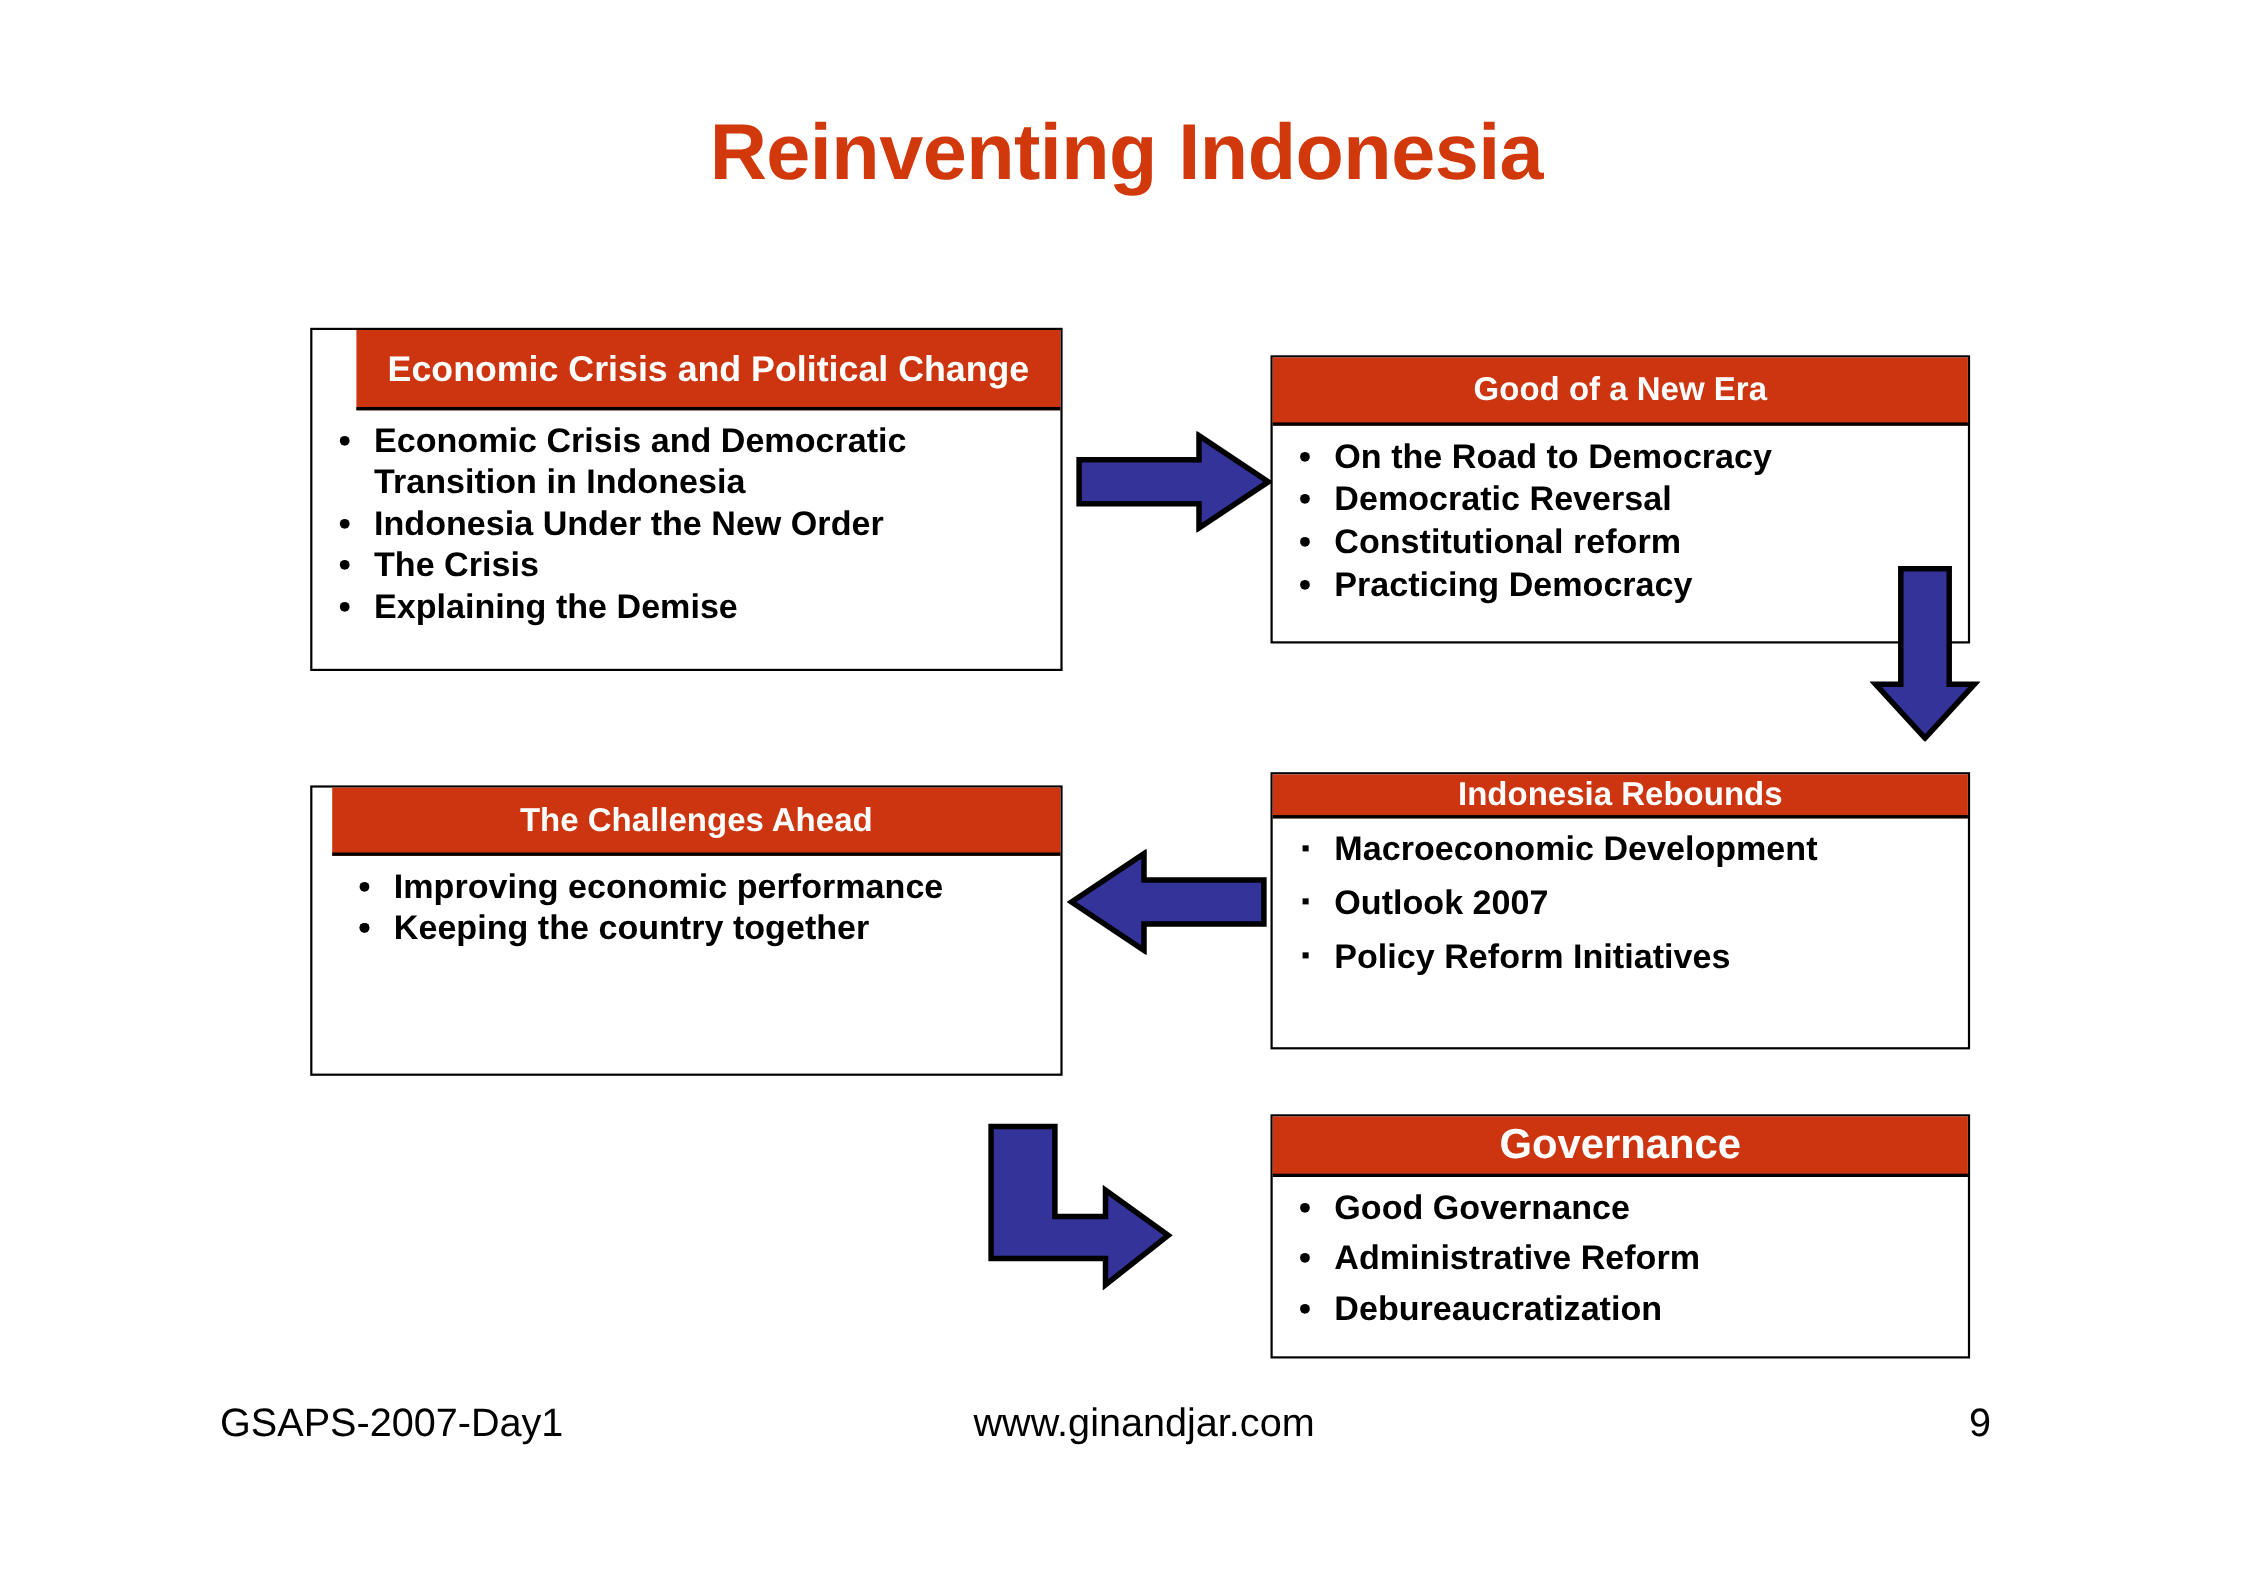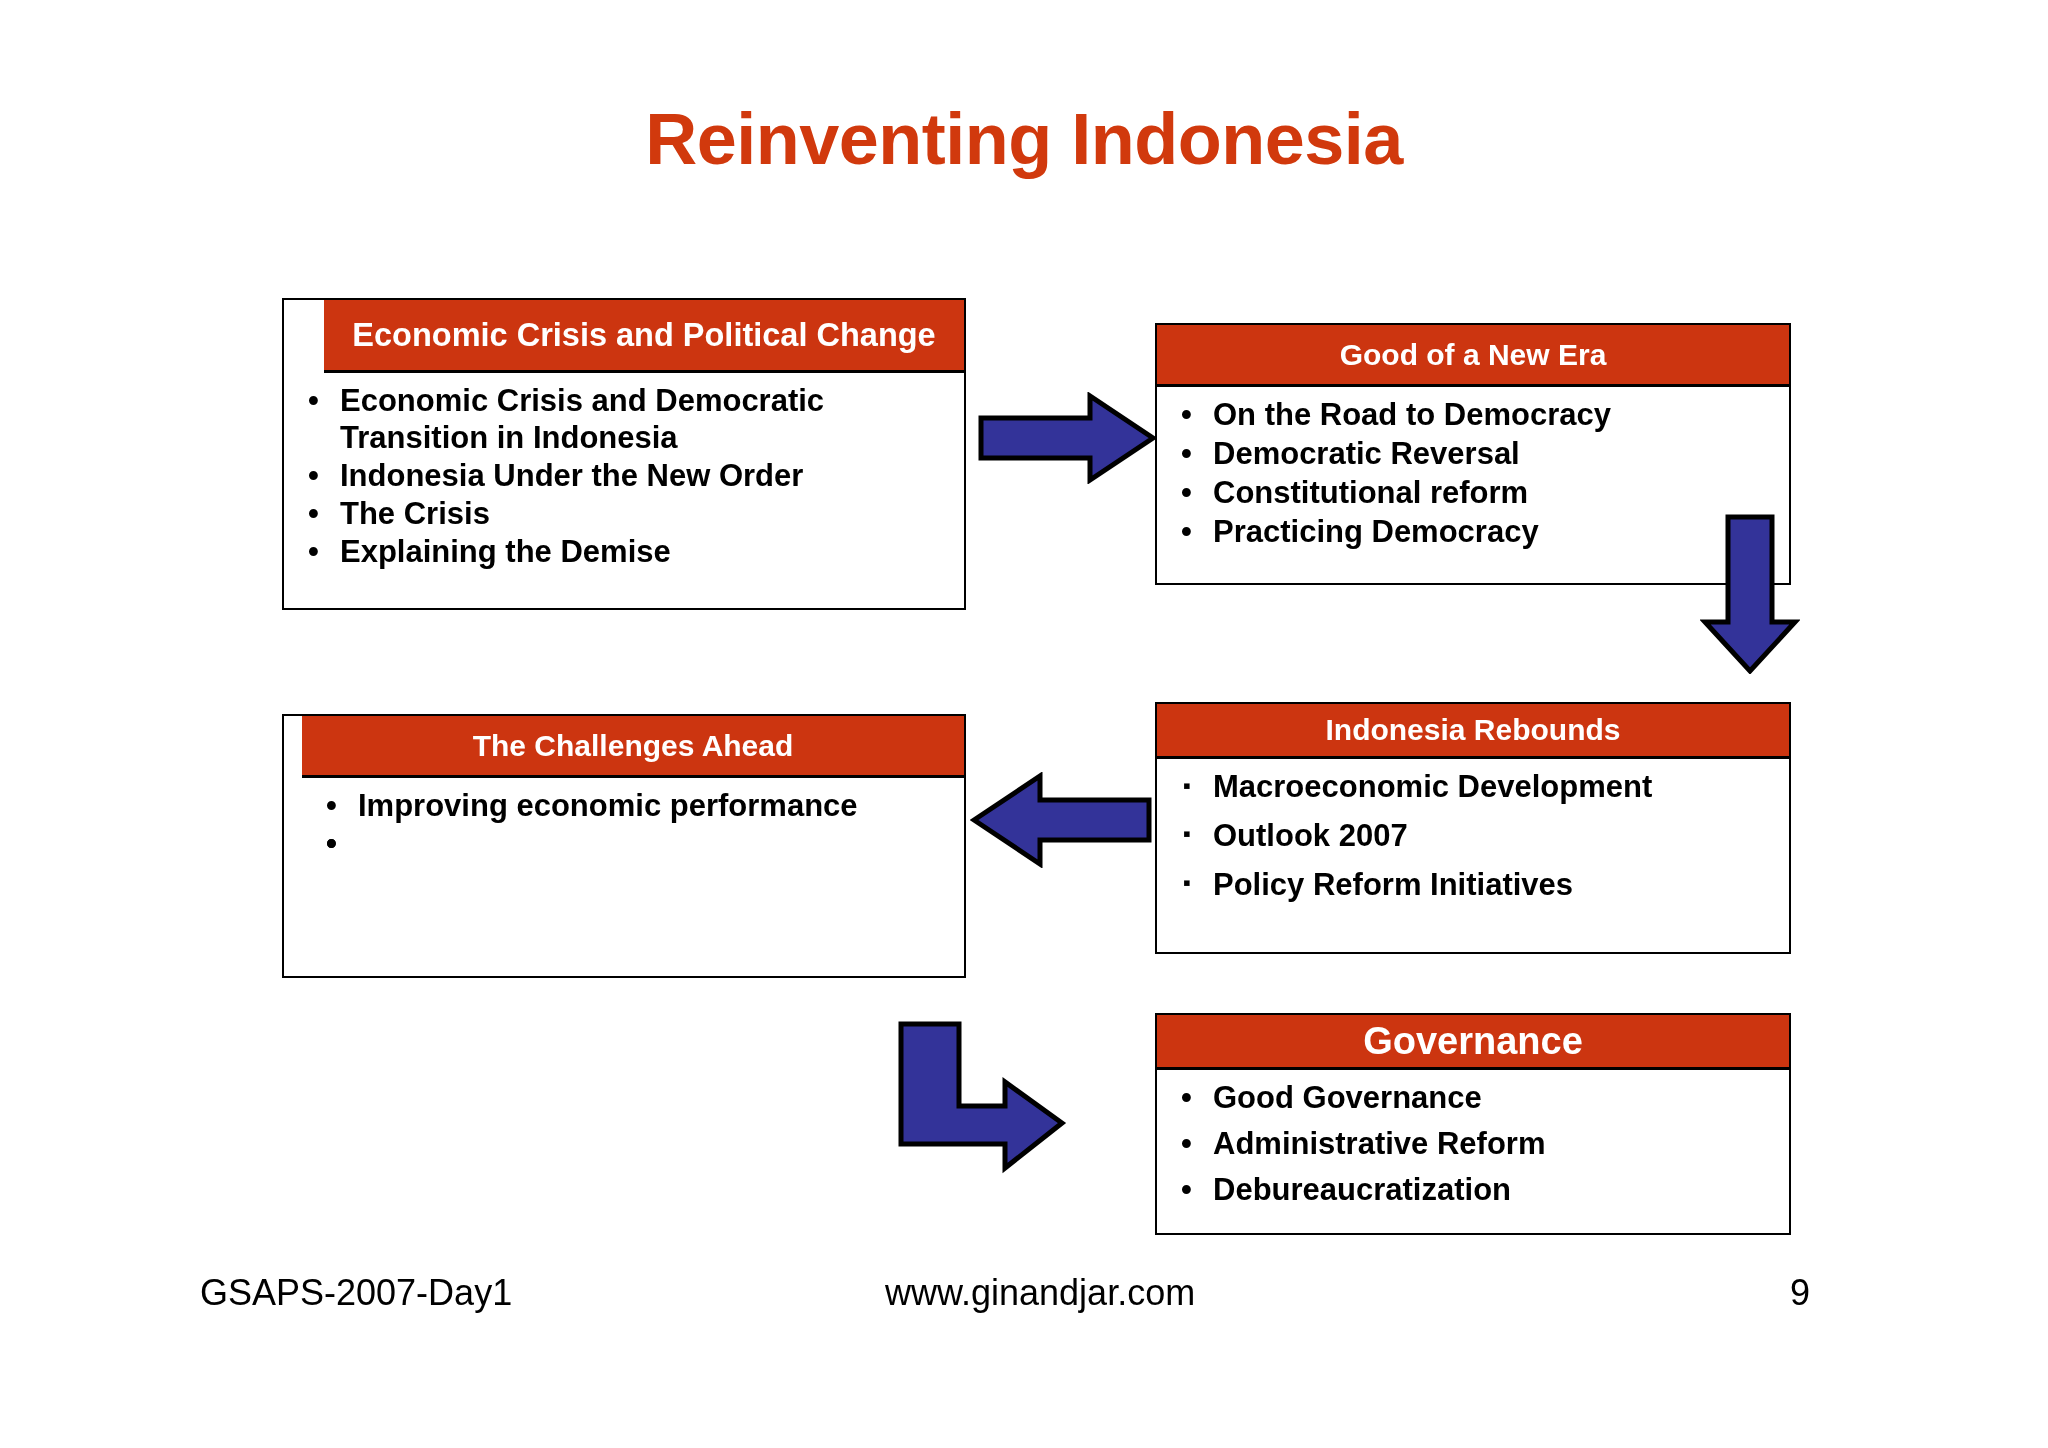"Indonesia Rebounds" #box-rebounds .box-header { height: 55px -> 40px }
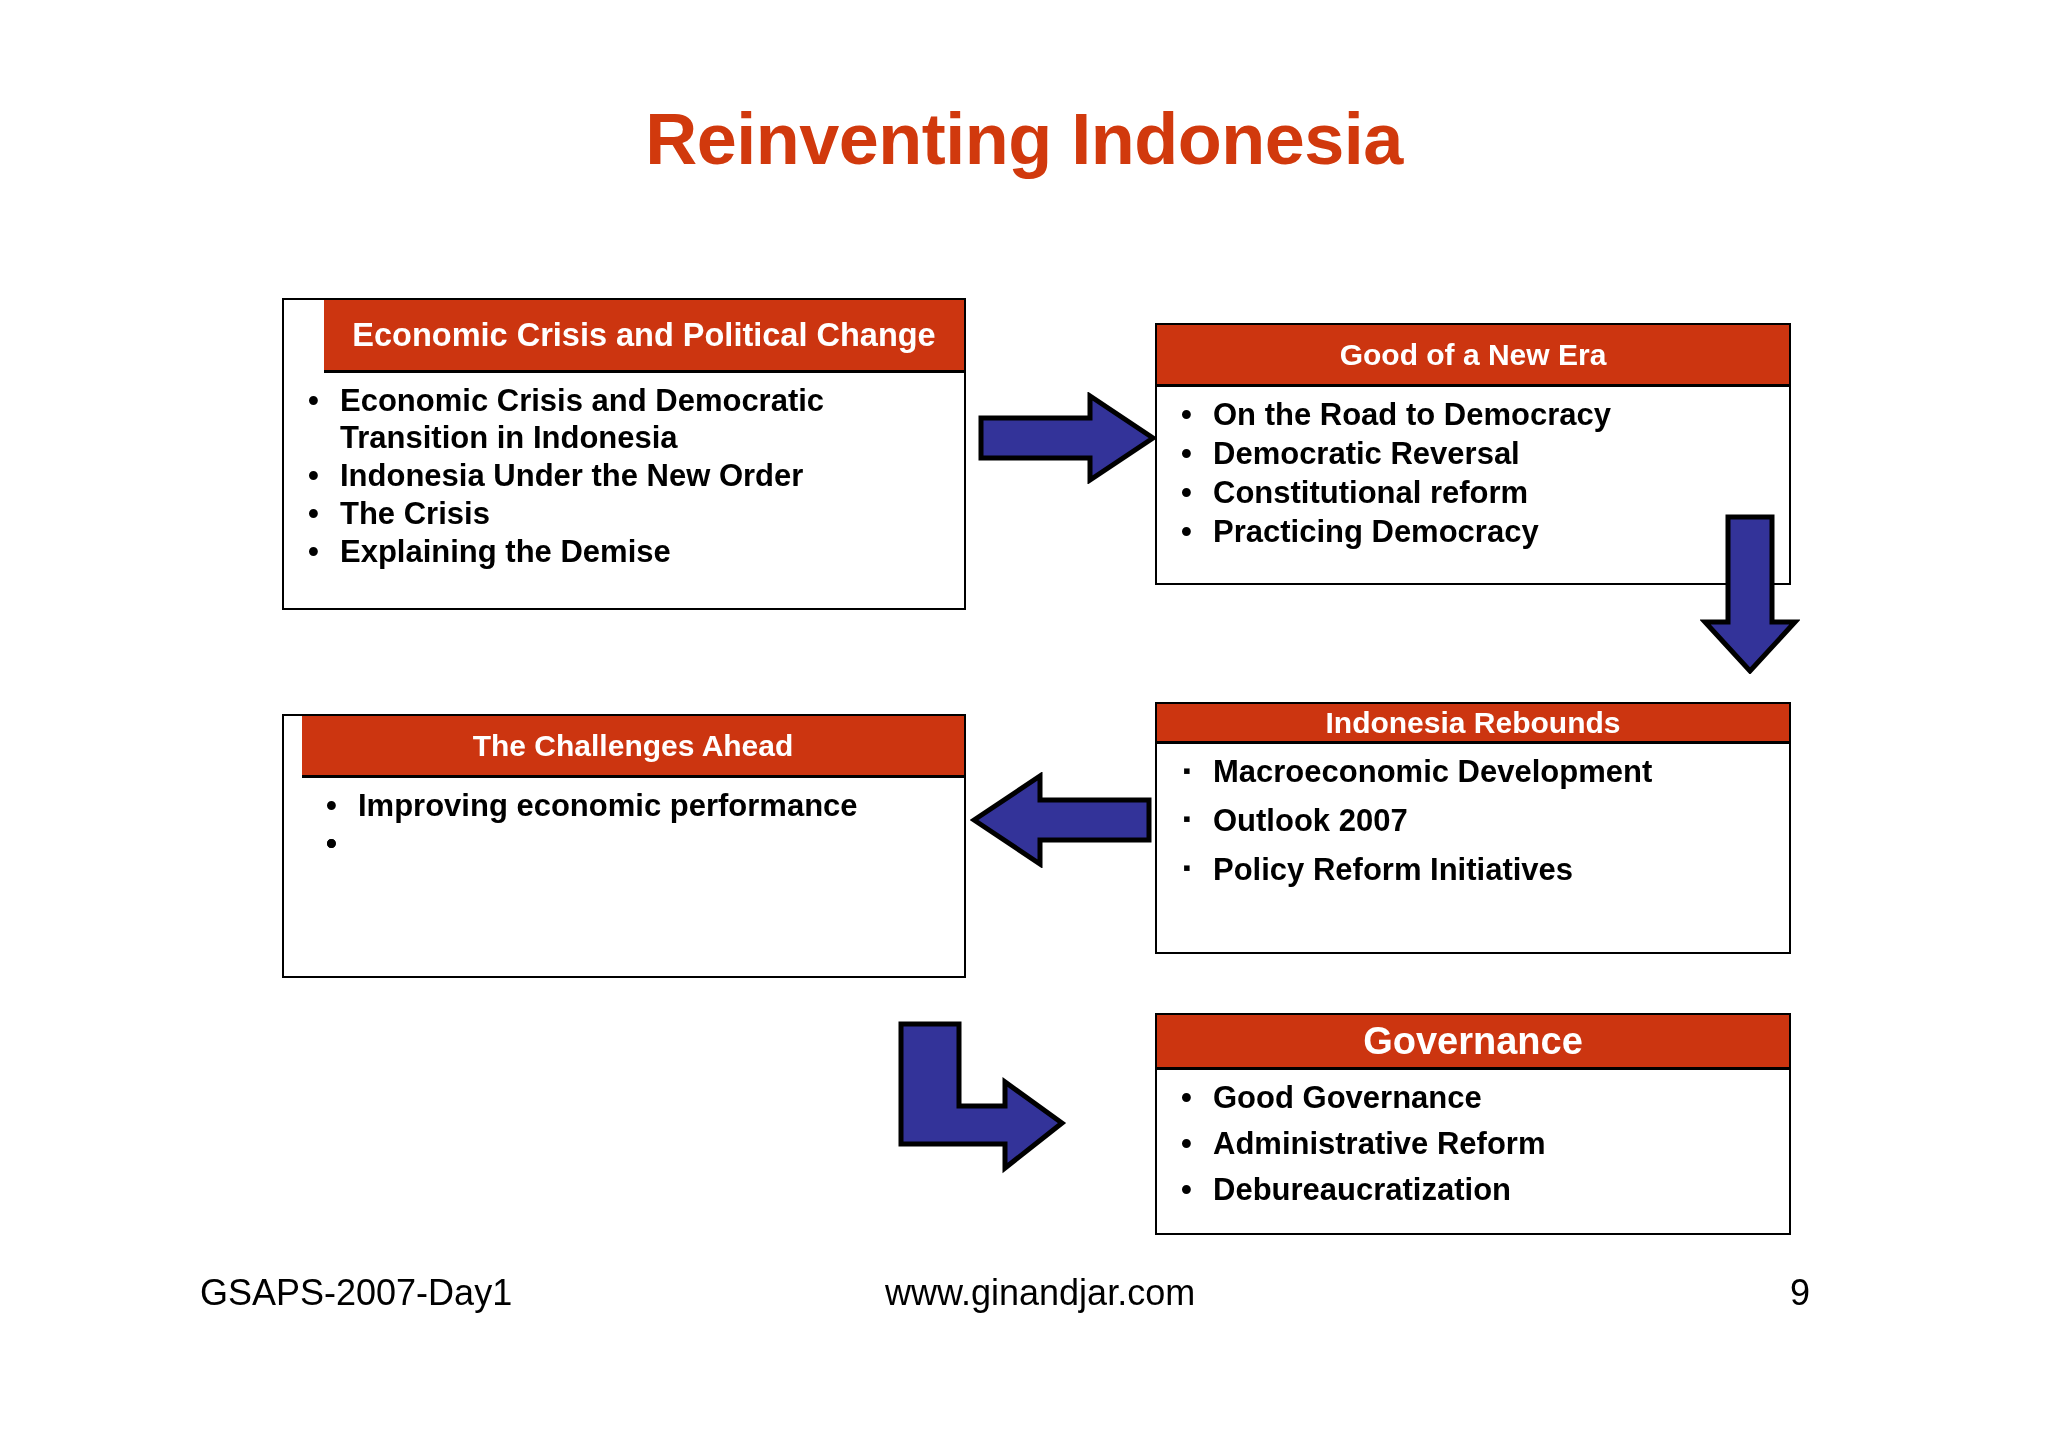"Keeping the country together" span { html: none -> <span>Keeping the country together</span> }
